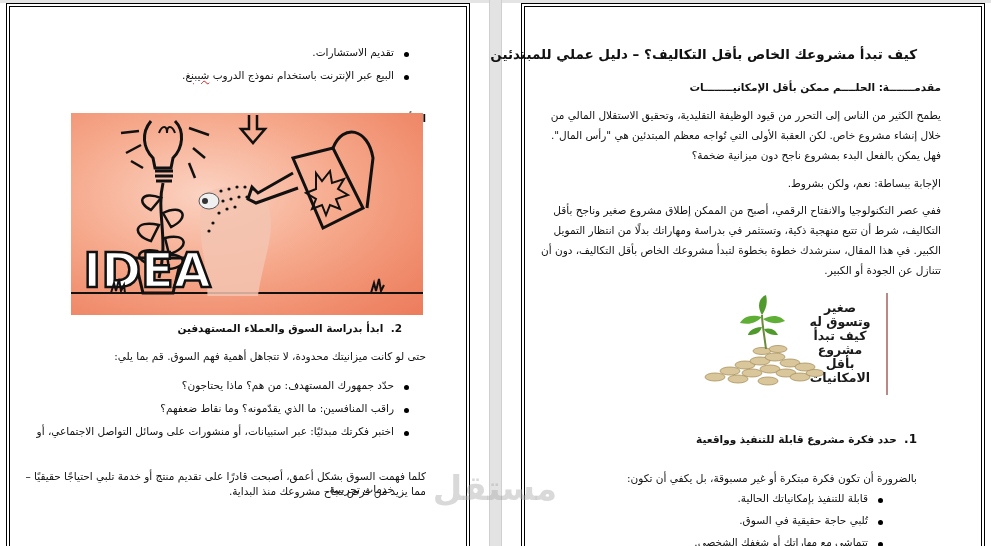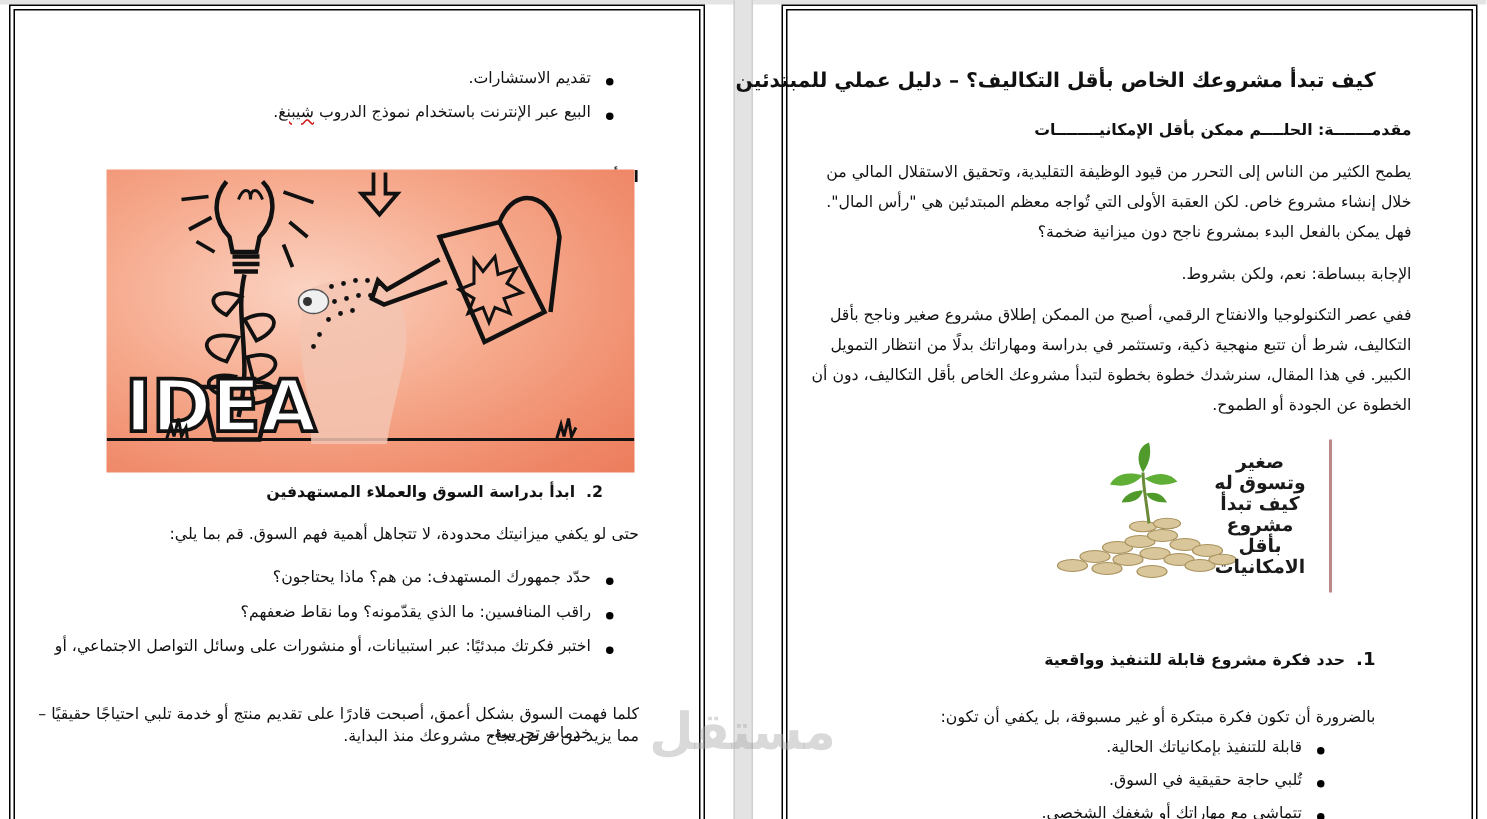"الخطوة عن الجودة أو الطموح." div.txt { text: الخطوة عن الجودة أو الطموح -> تتنازل عن الجودة أو الكبير }
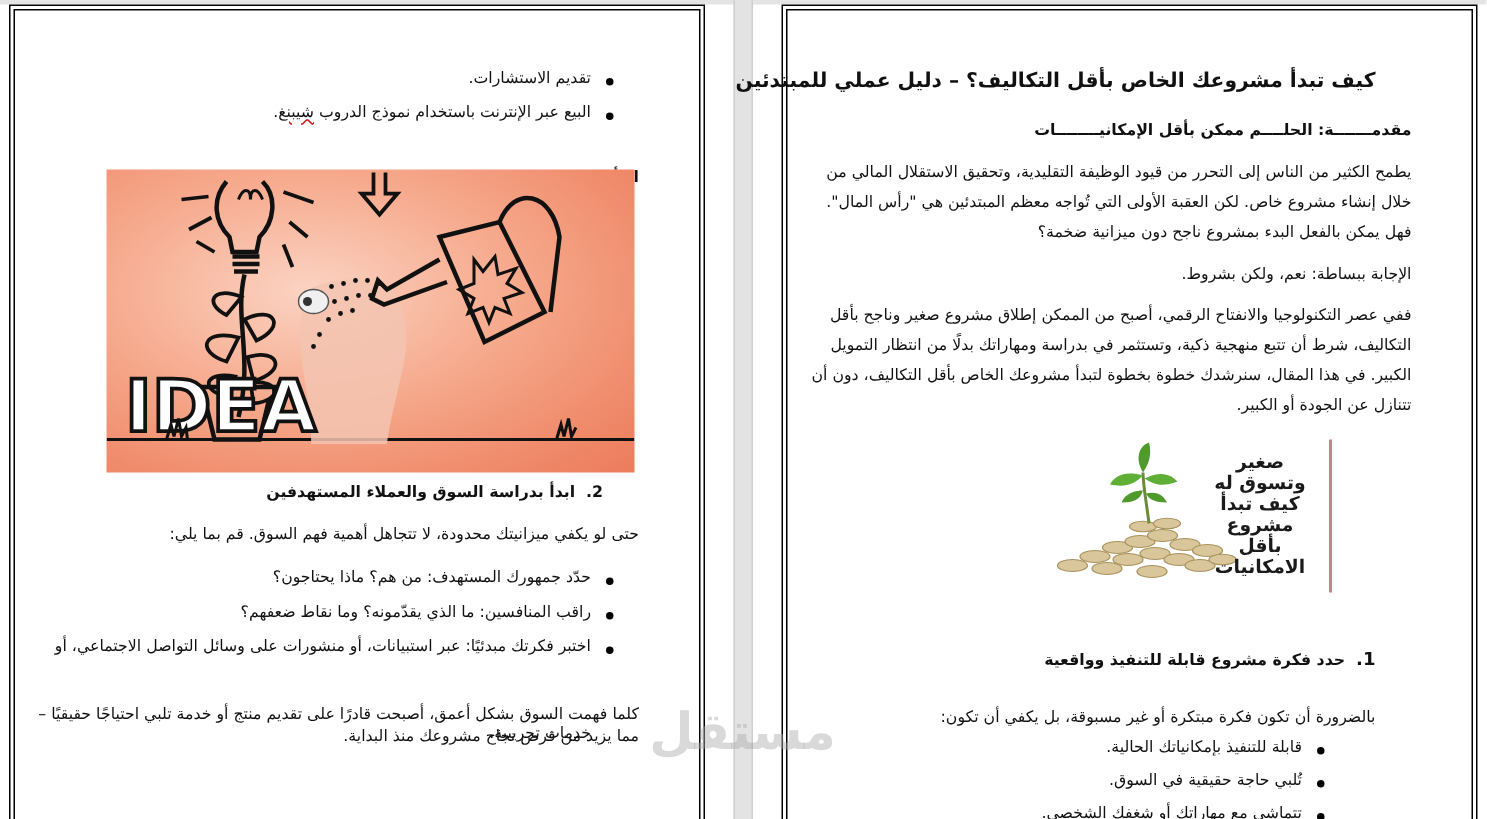"حتى لو يكفي ميزانيتك محدودة،" div.txt { text: يكفي -> كانت }
